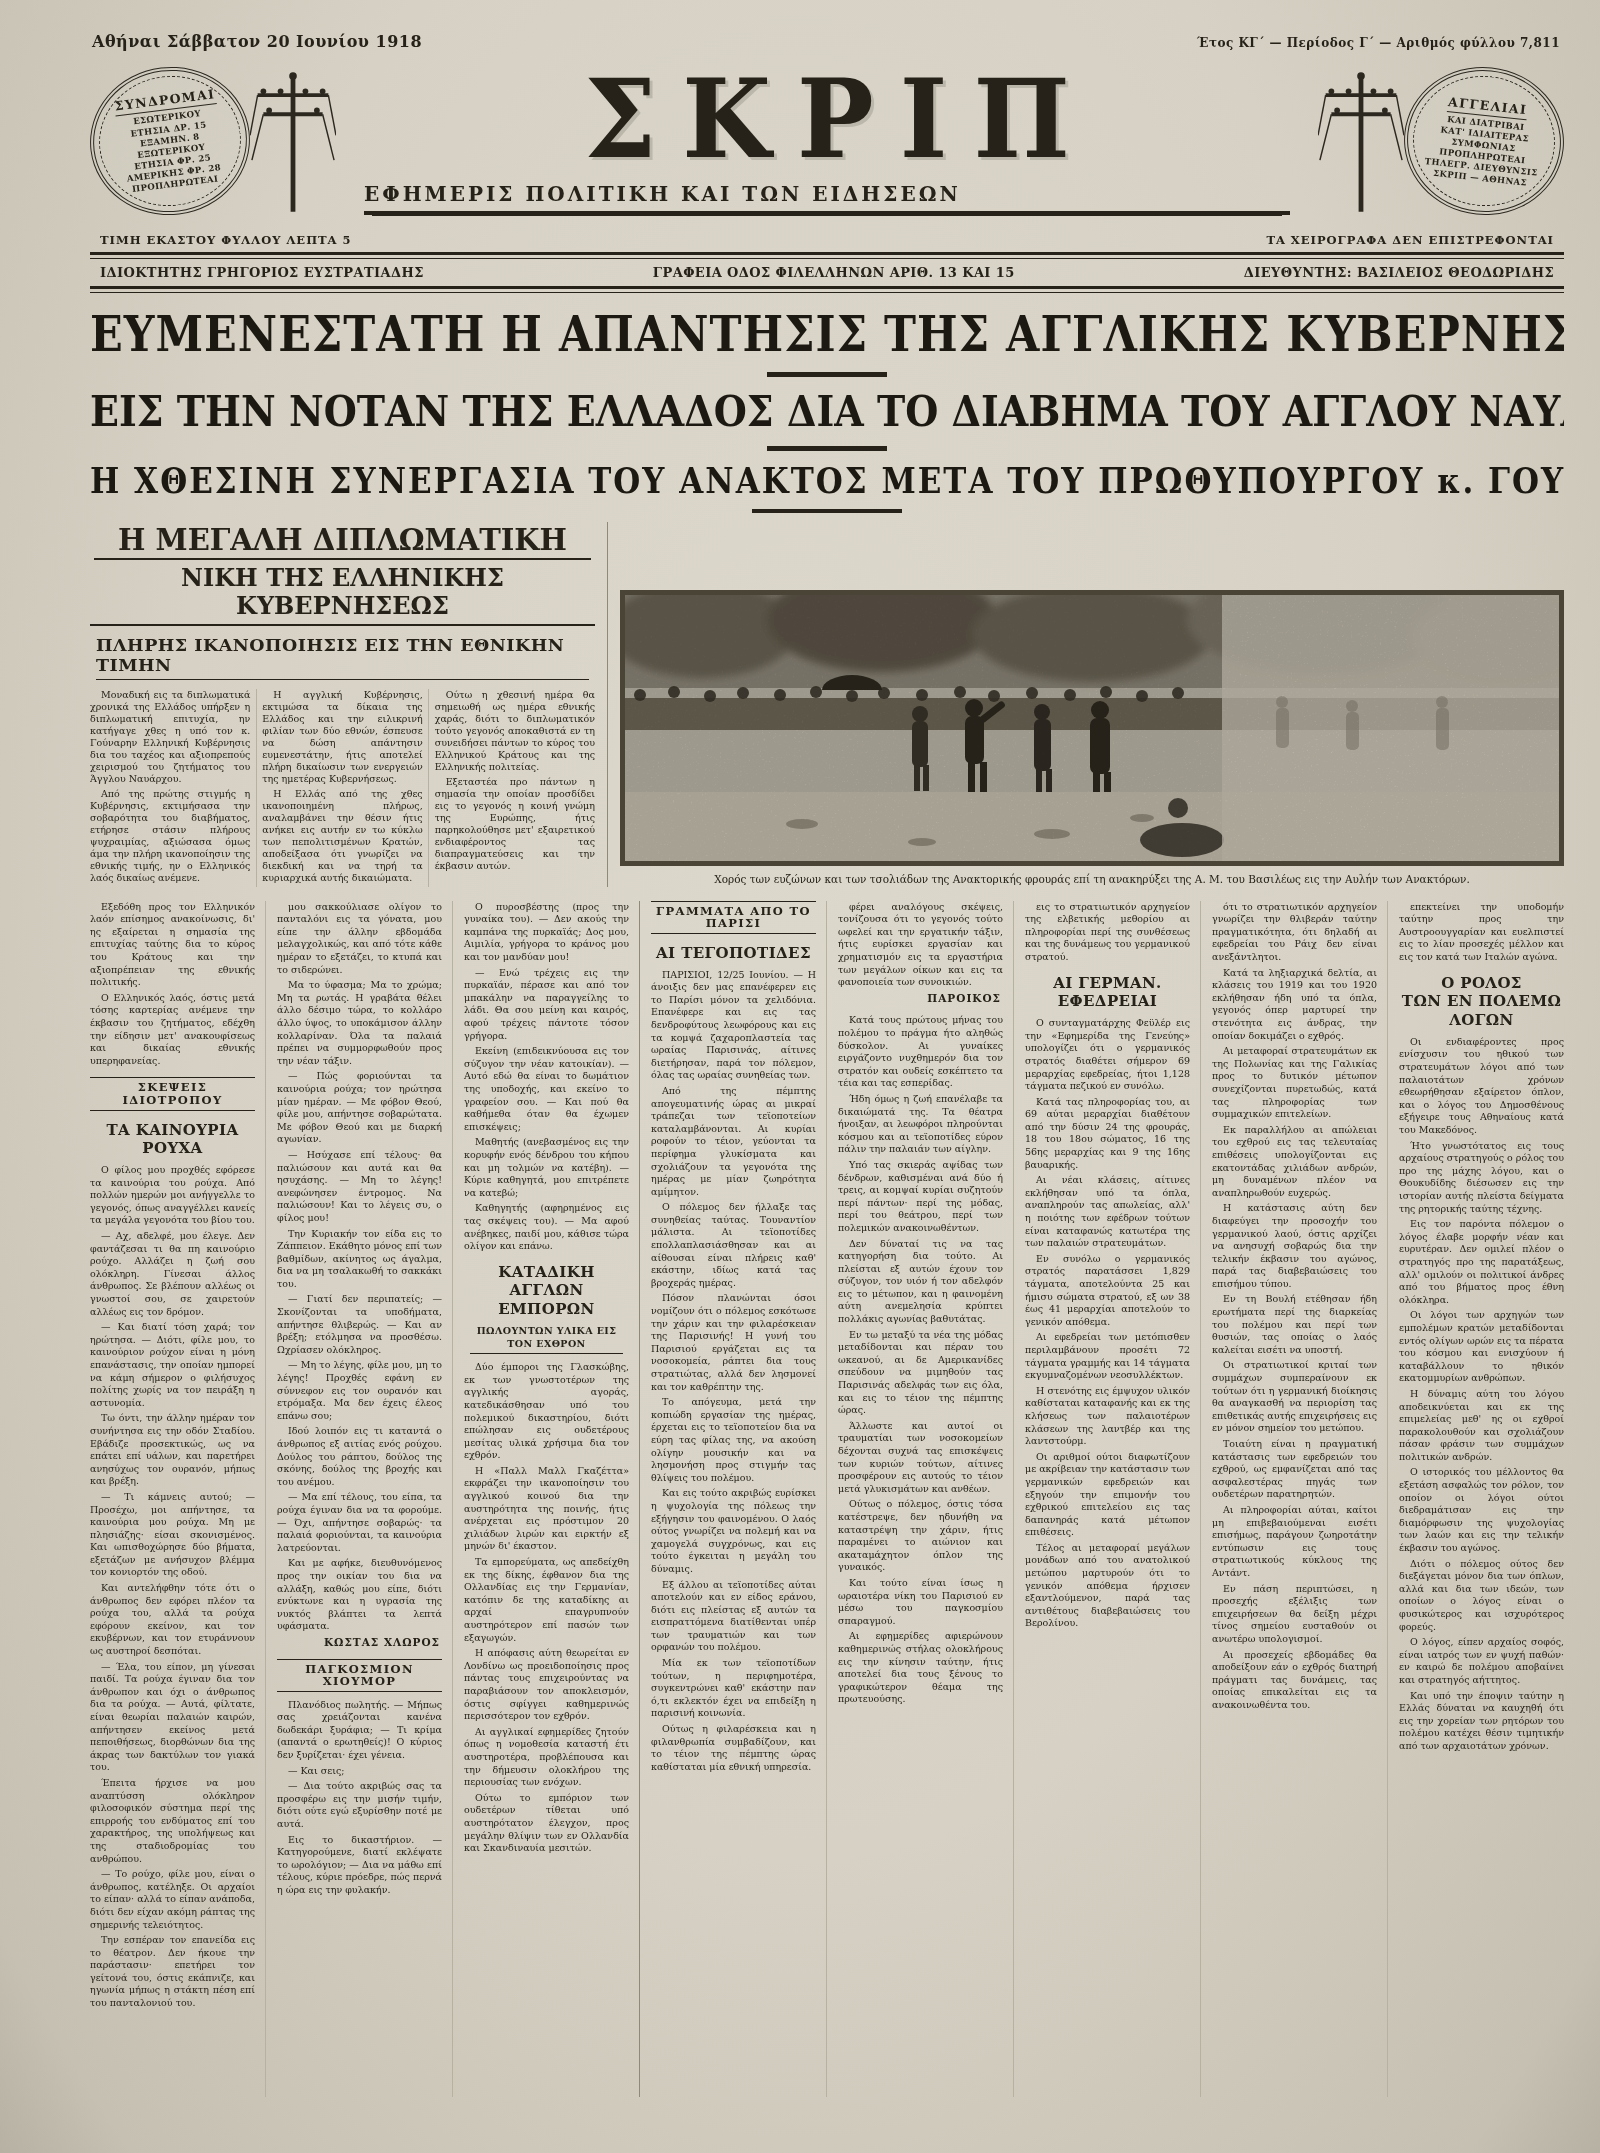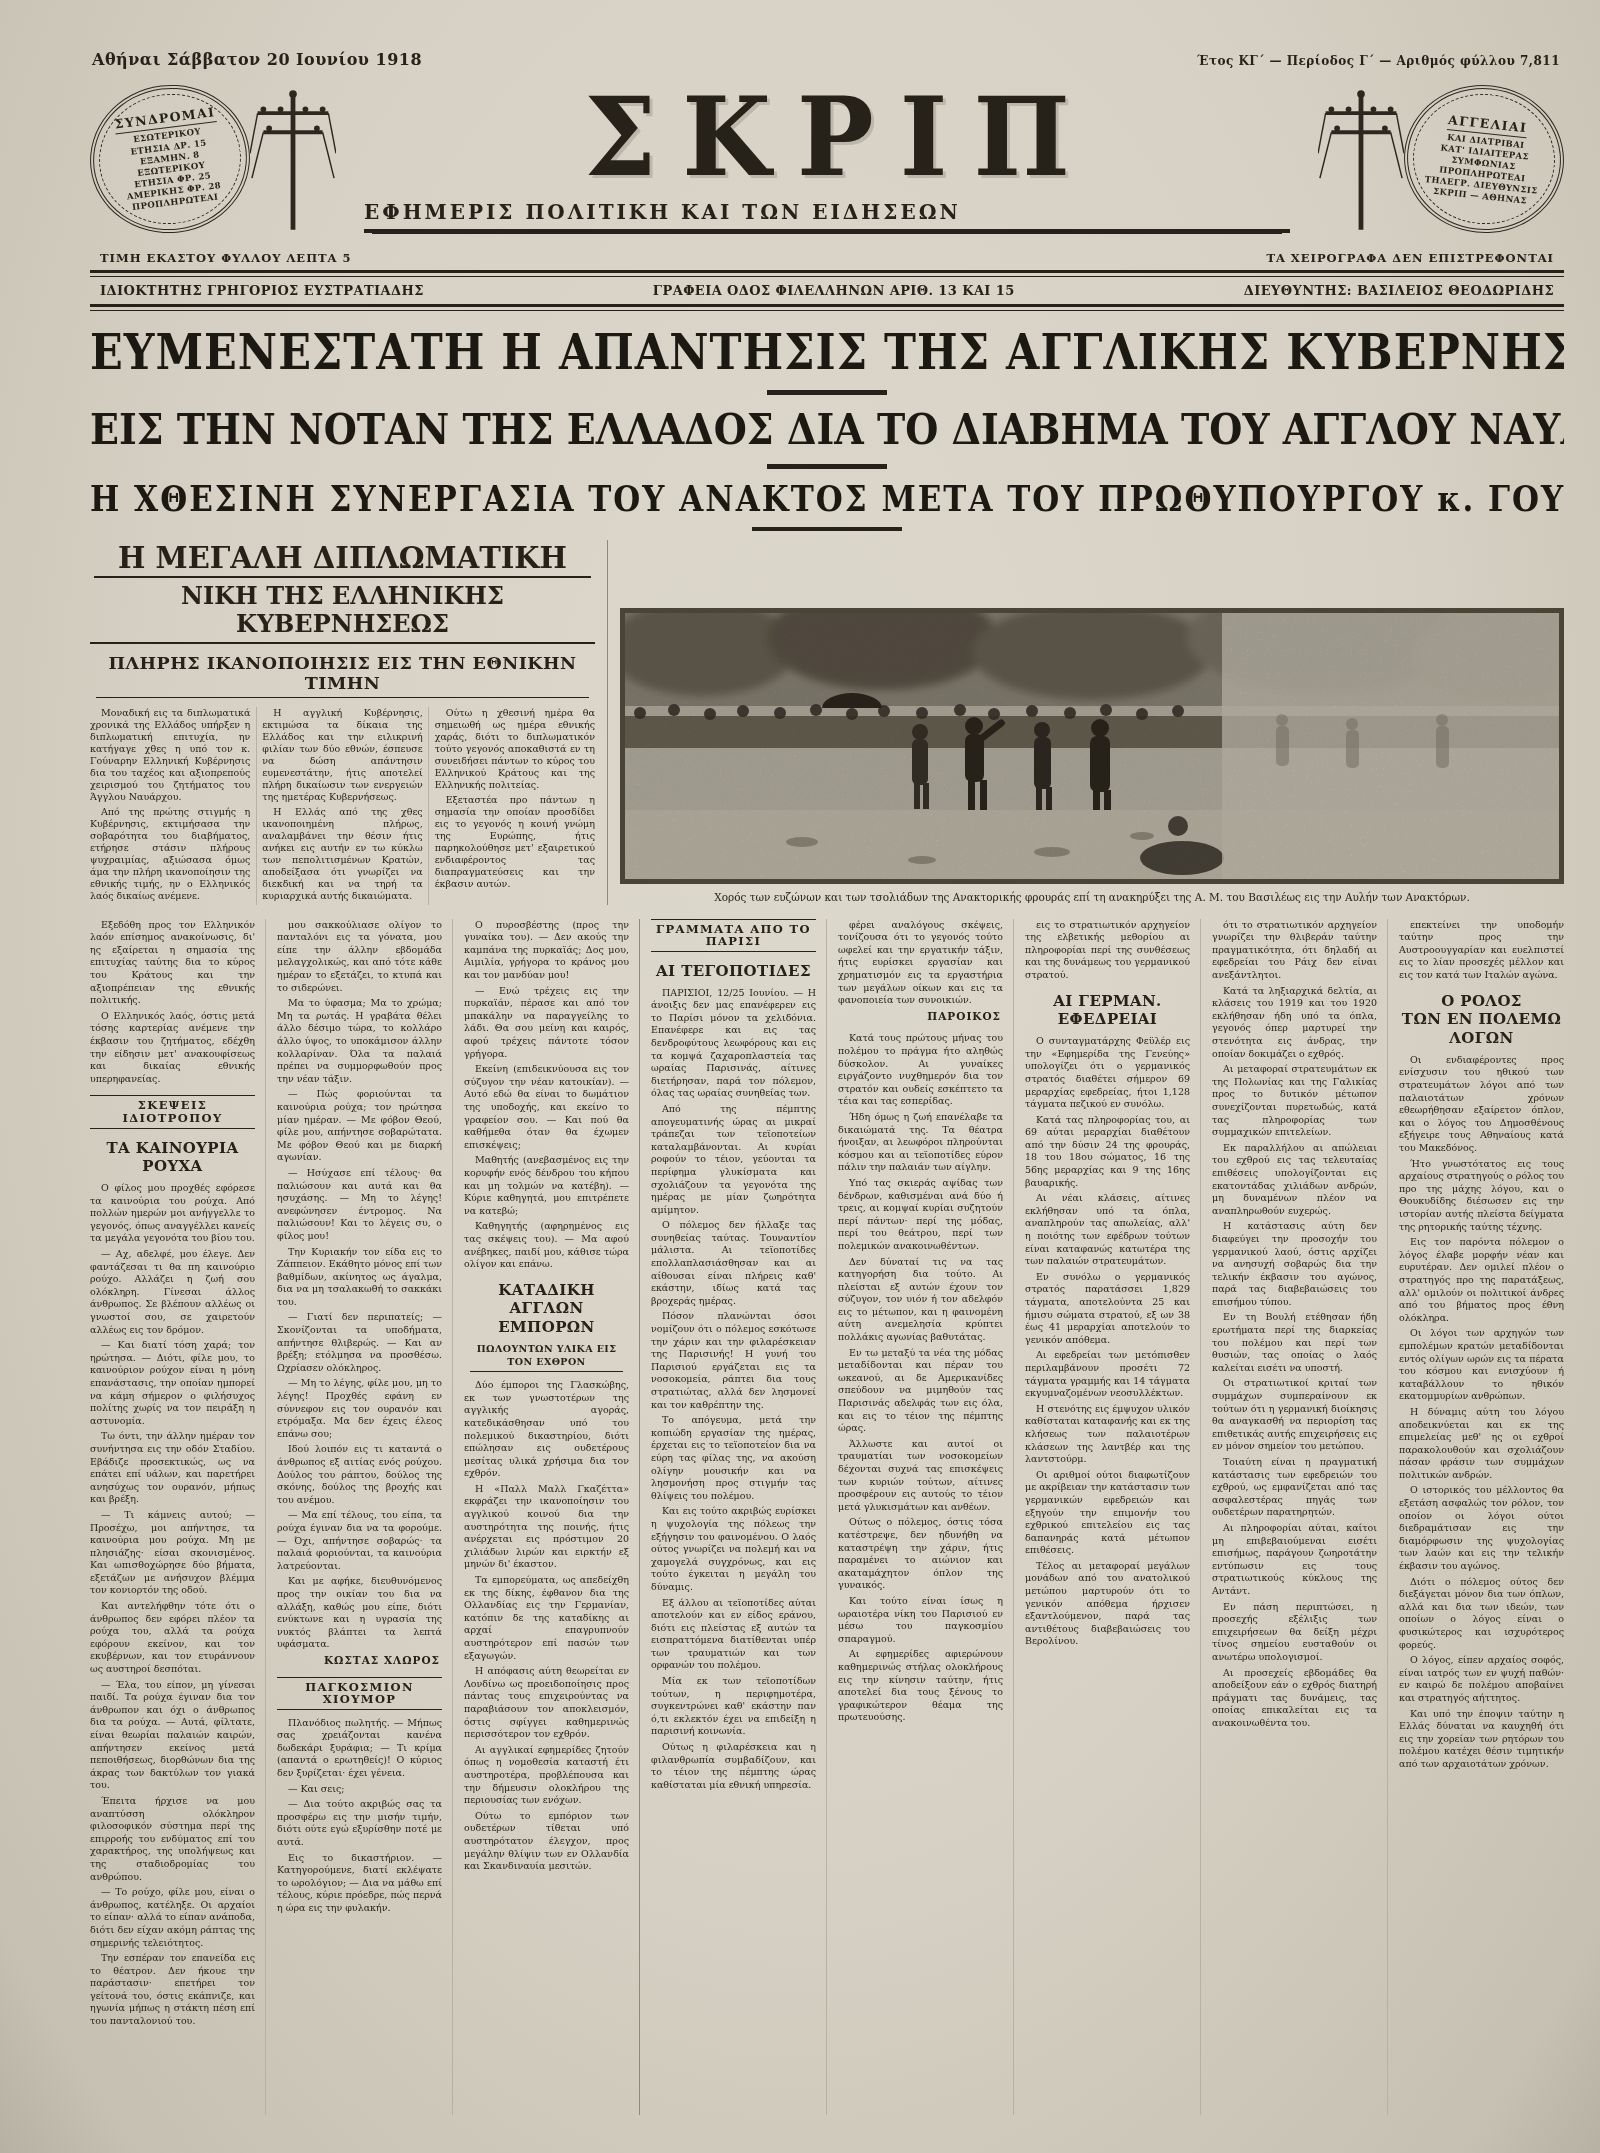"Αθήναι Σάββατον 20 Ιουνίου 1918" .sheet { padding: 50px 36px 0 90px -> 32px 36px 0 90px }
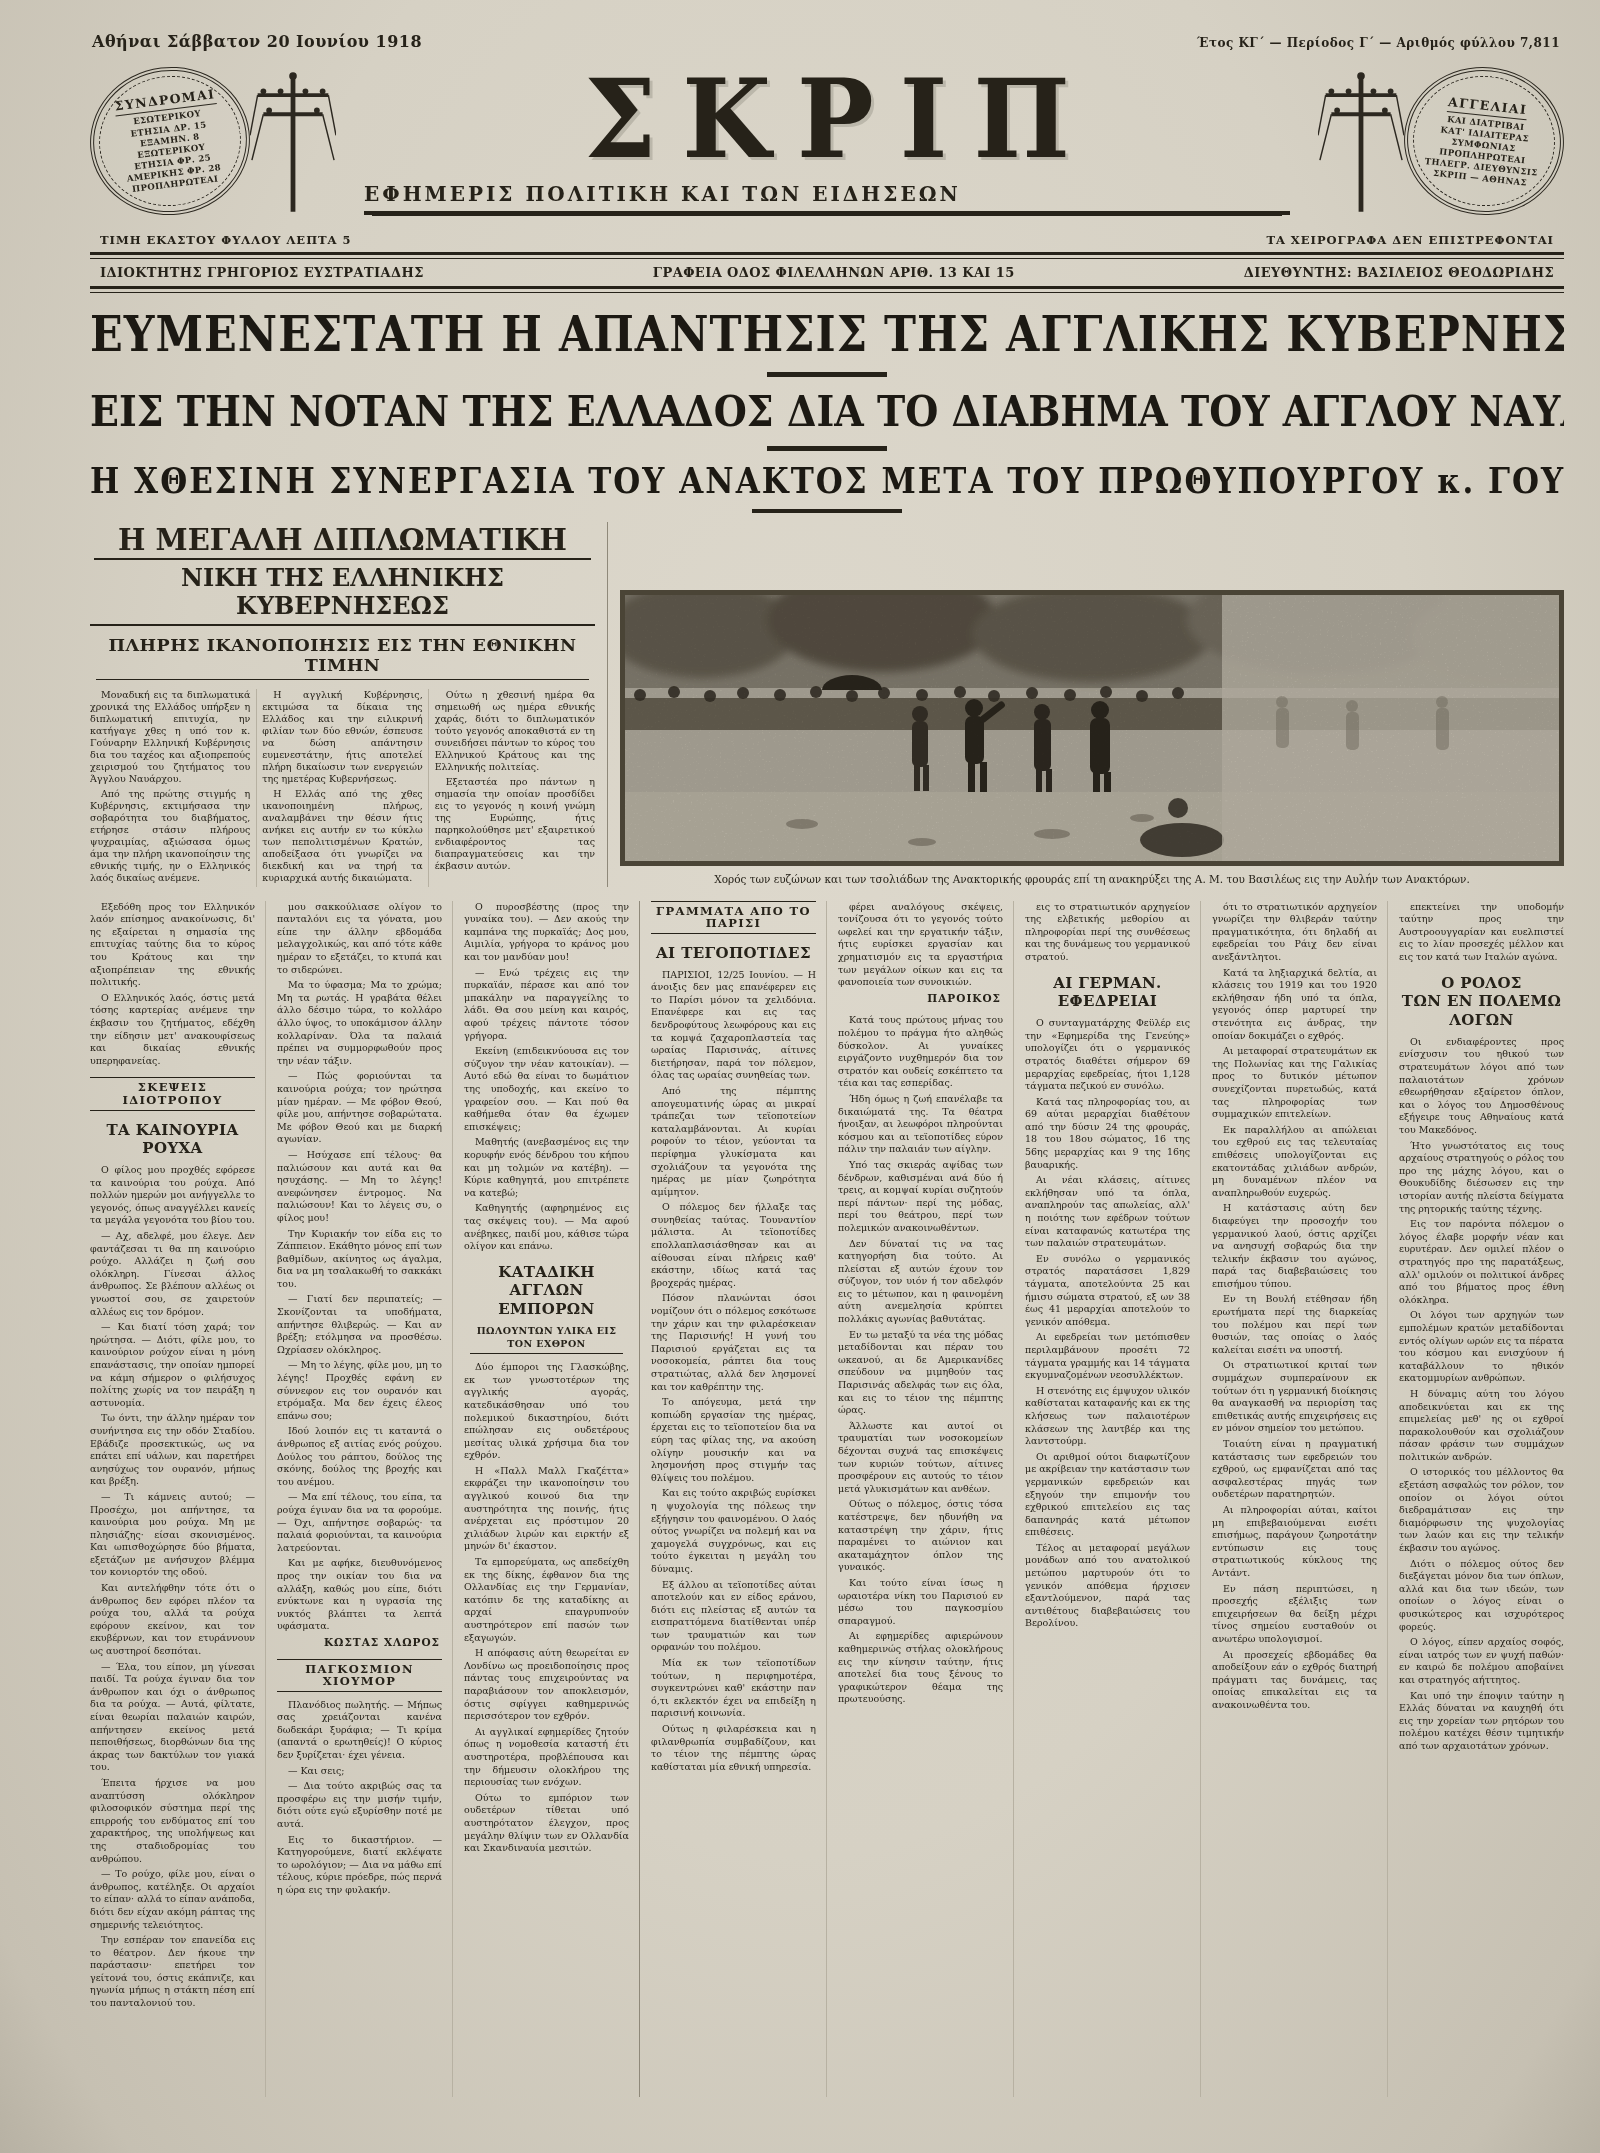"ΠΛΗΡΗΣ ΙΚΑΝΟΠΟΙΗΣΙΣ ΕΙΣ ΤΗΝ ΕΘΝΙΚΗΝ" .ah3 { text-align: center -> none }
